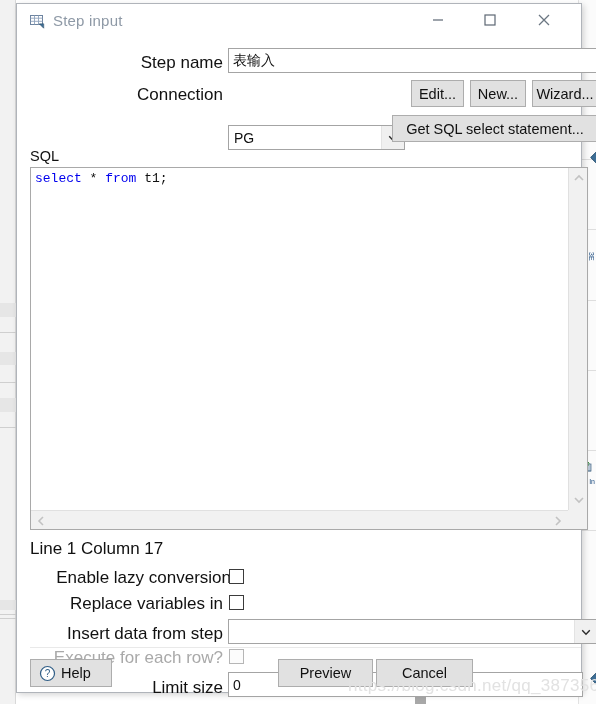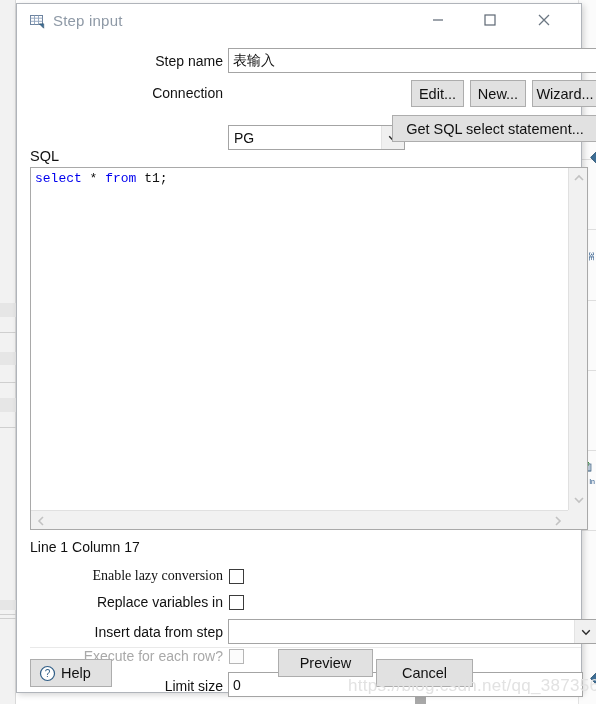"Step name" .lbl { font-size: 14px -> 17px }
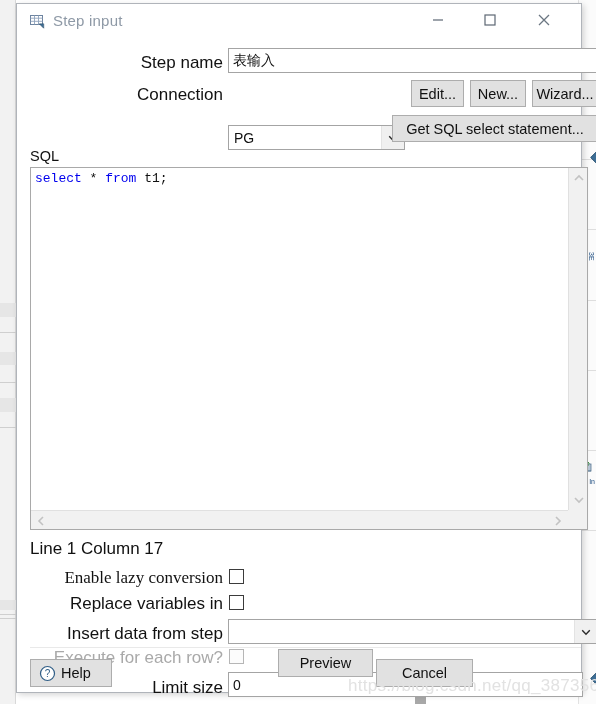"Enable lazy conversion" div.lbl { font-family: Liberation Serif, serif -> none; left: 0px -> 8px }
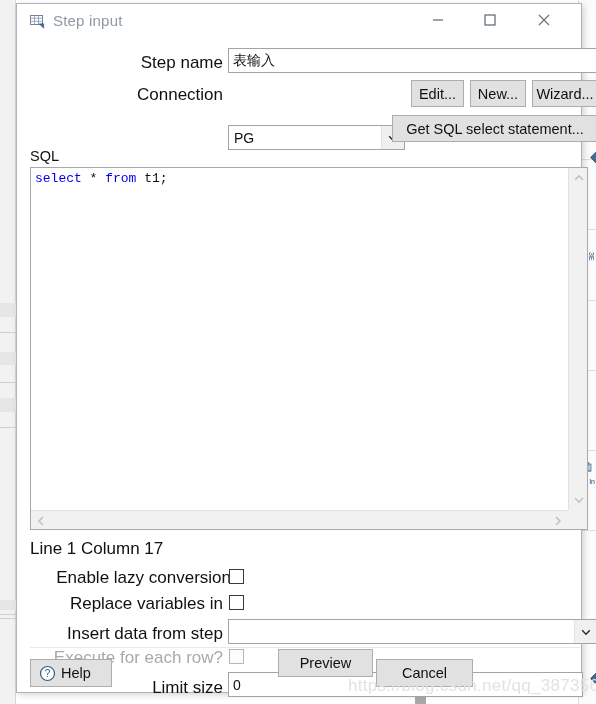"Preview" div.btn { bottom: 15px -> 5px }
